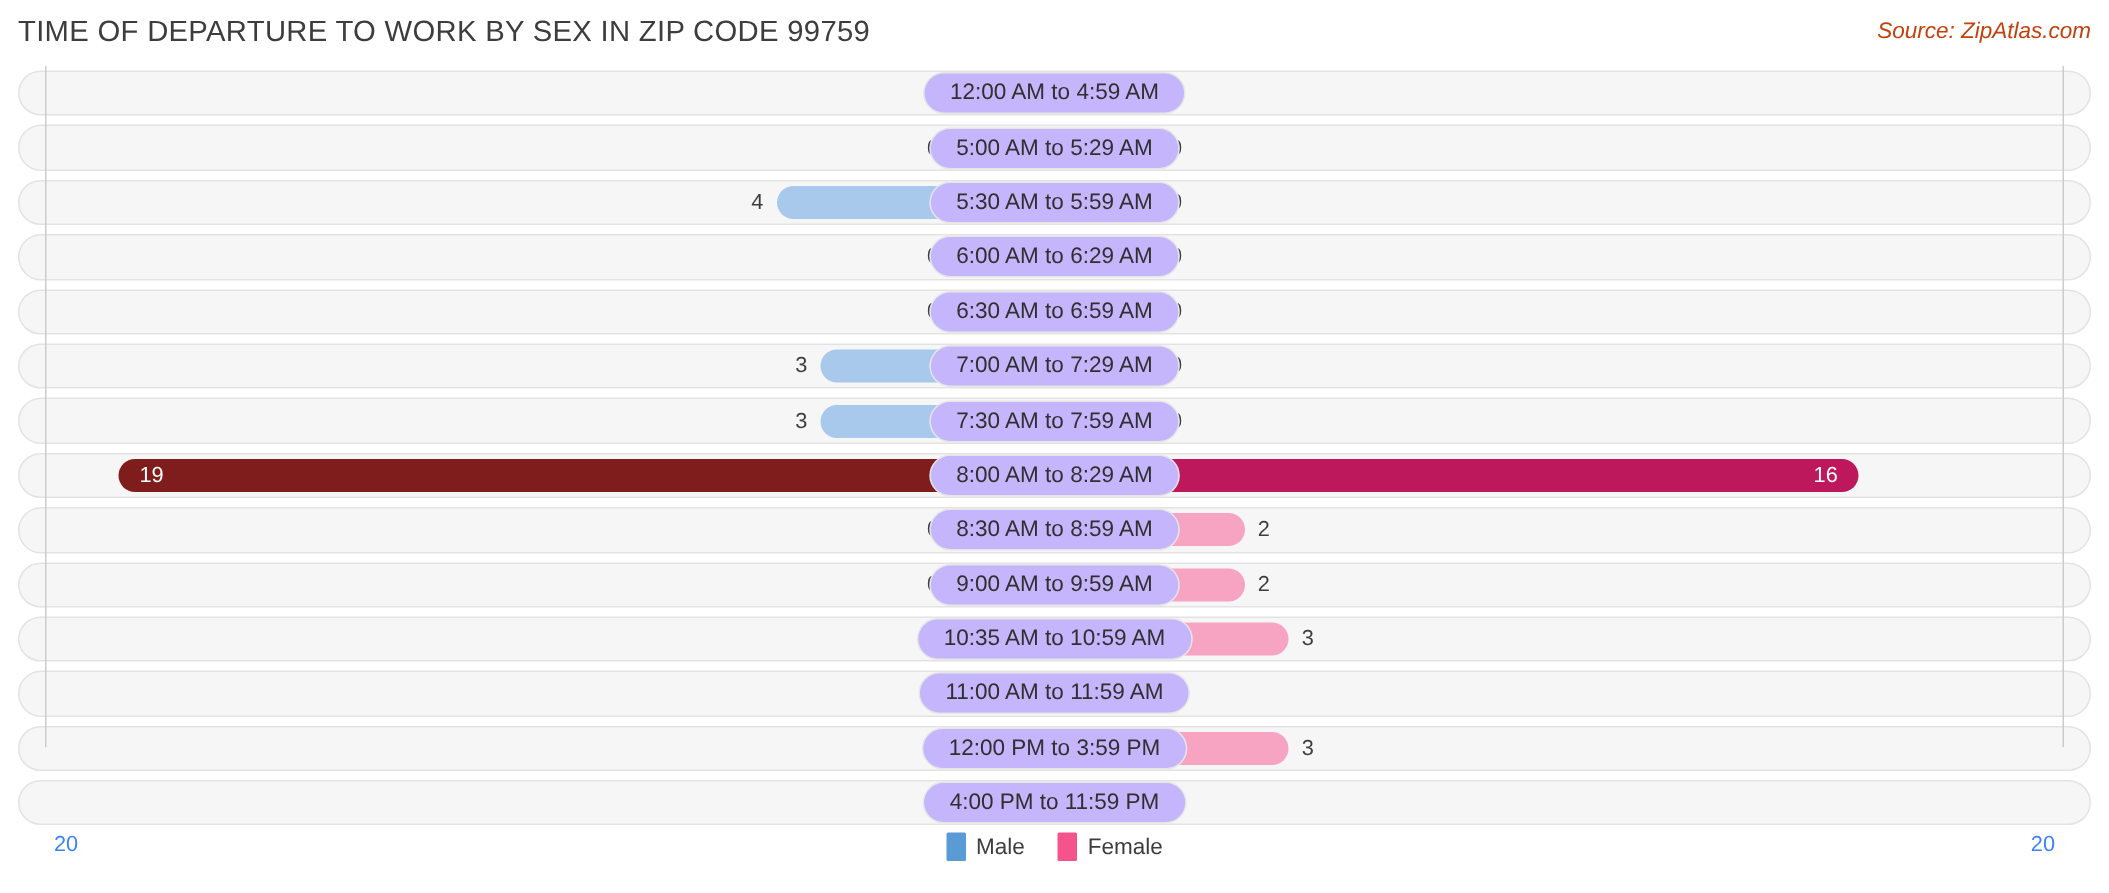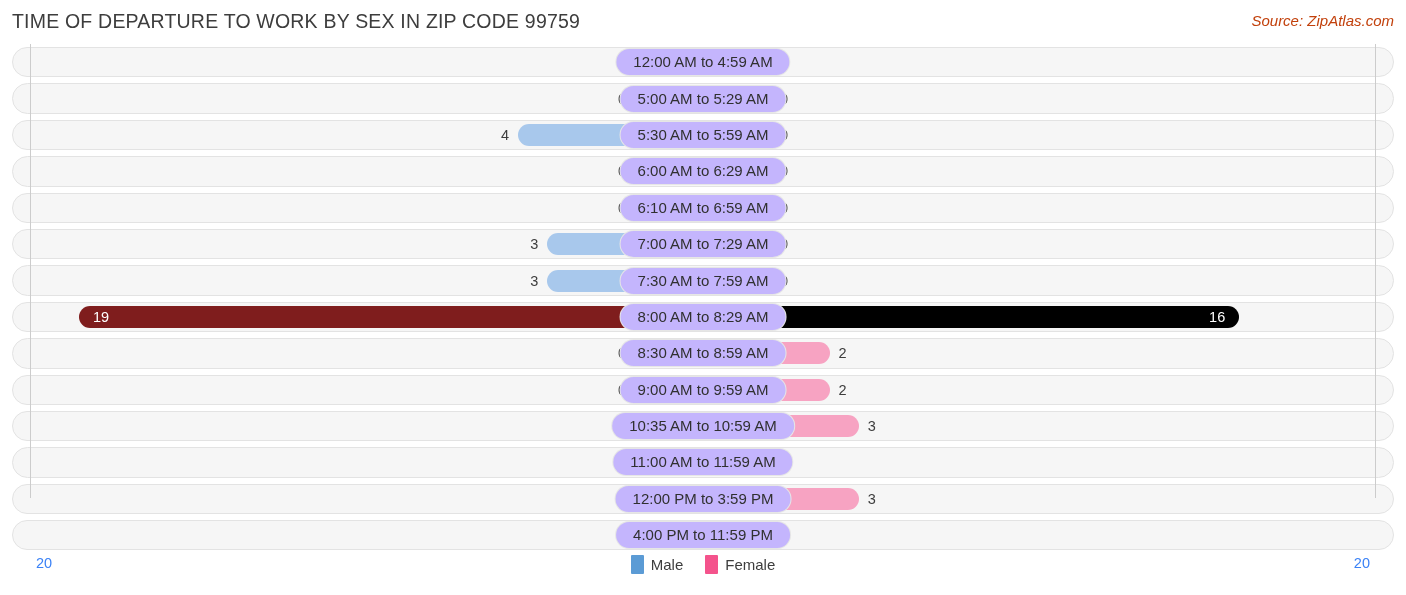"6:10 AM to 6:59 AM" div.cat-pill { text: 6:10 -> 6:30 }
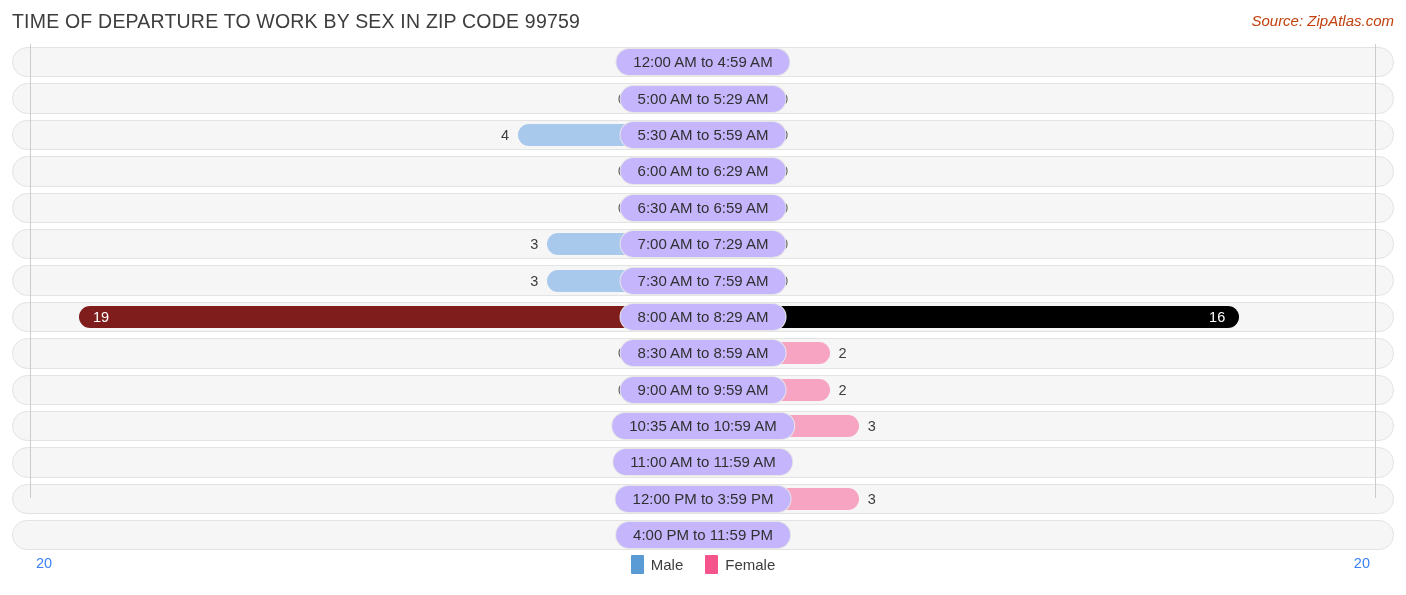"16" .bar-female.hl { background: #000000 -> #be185d }
